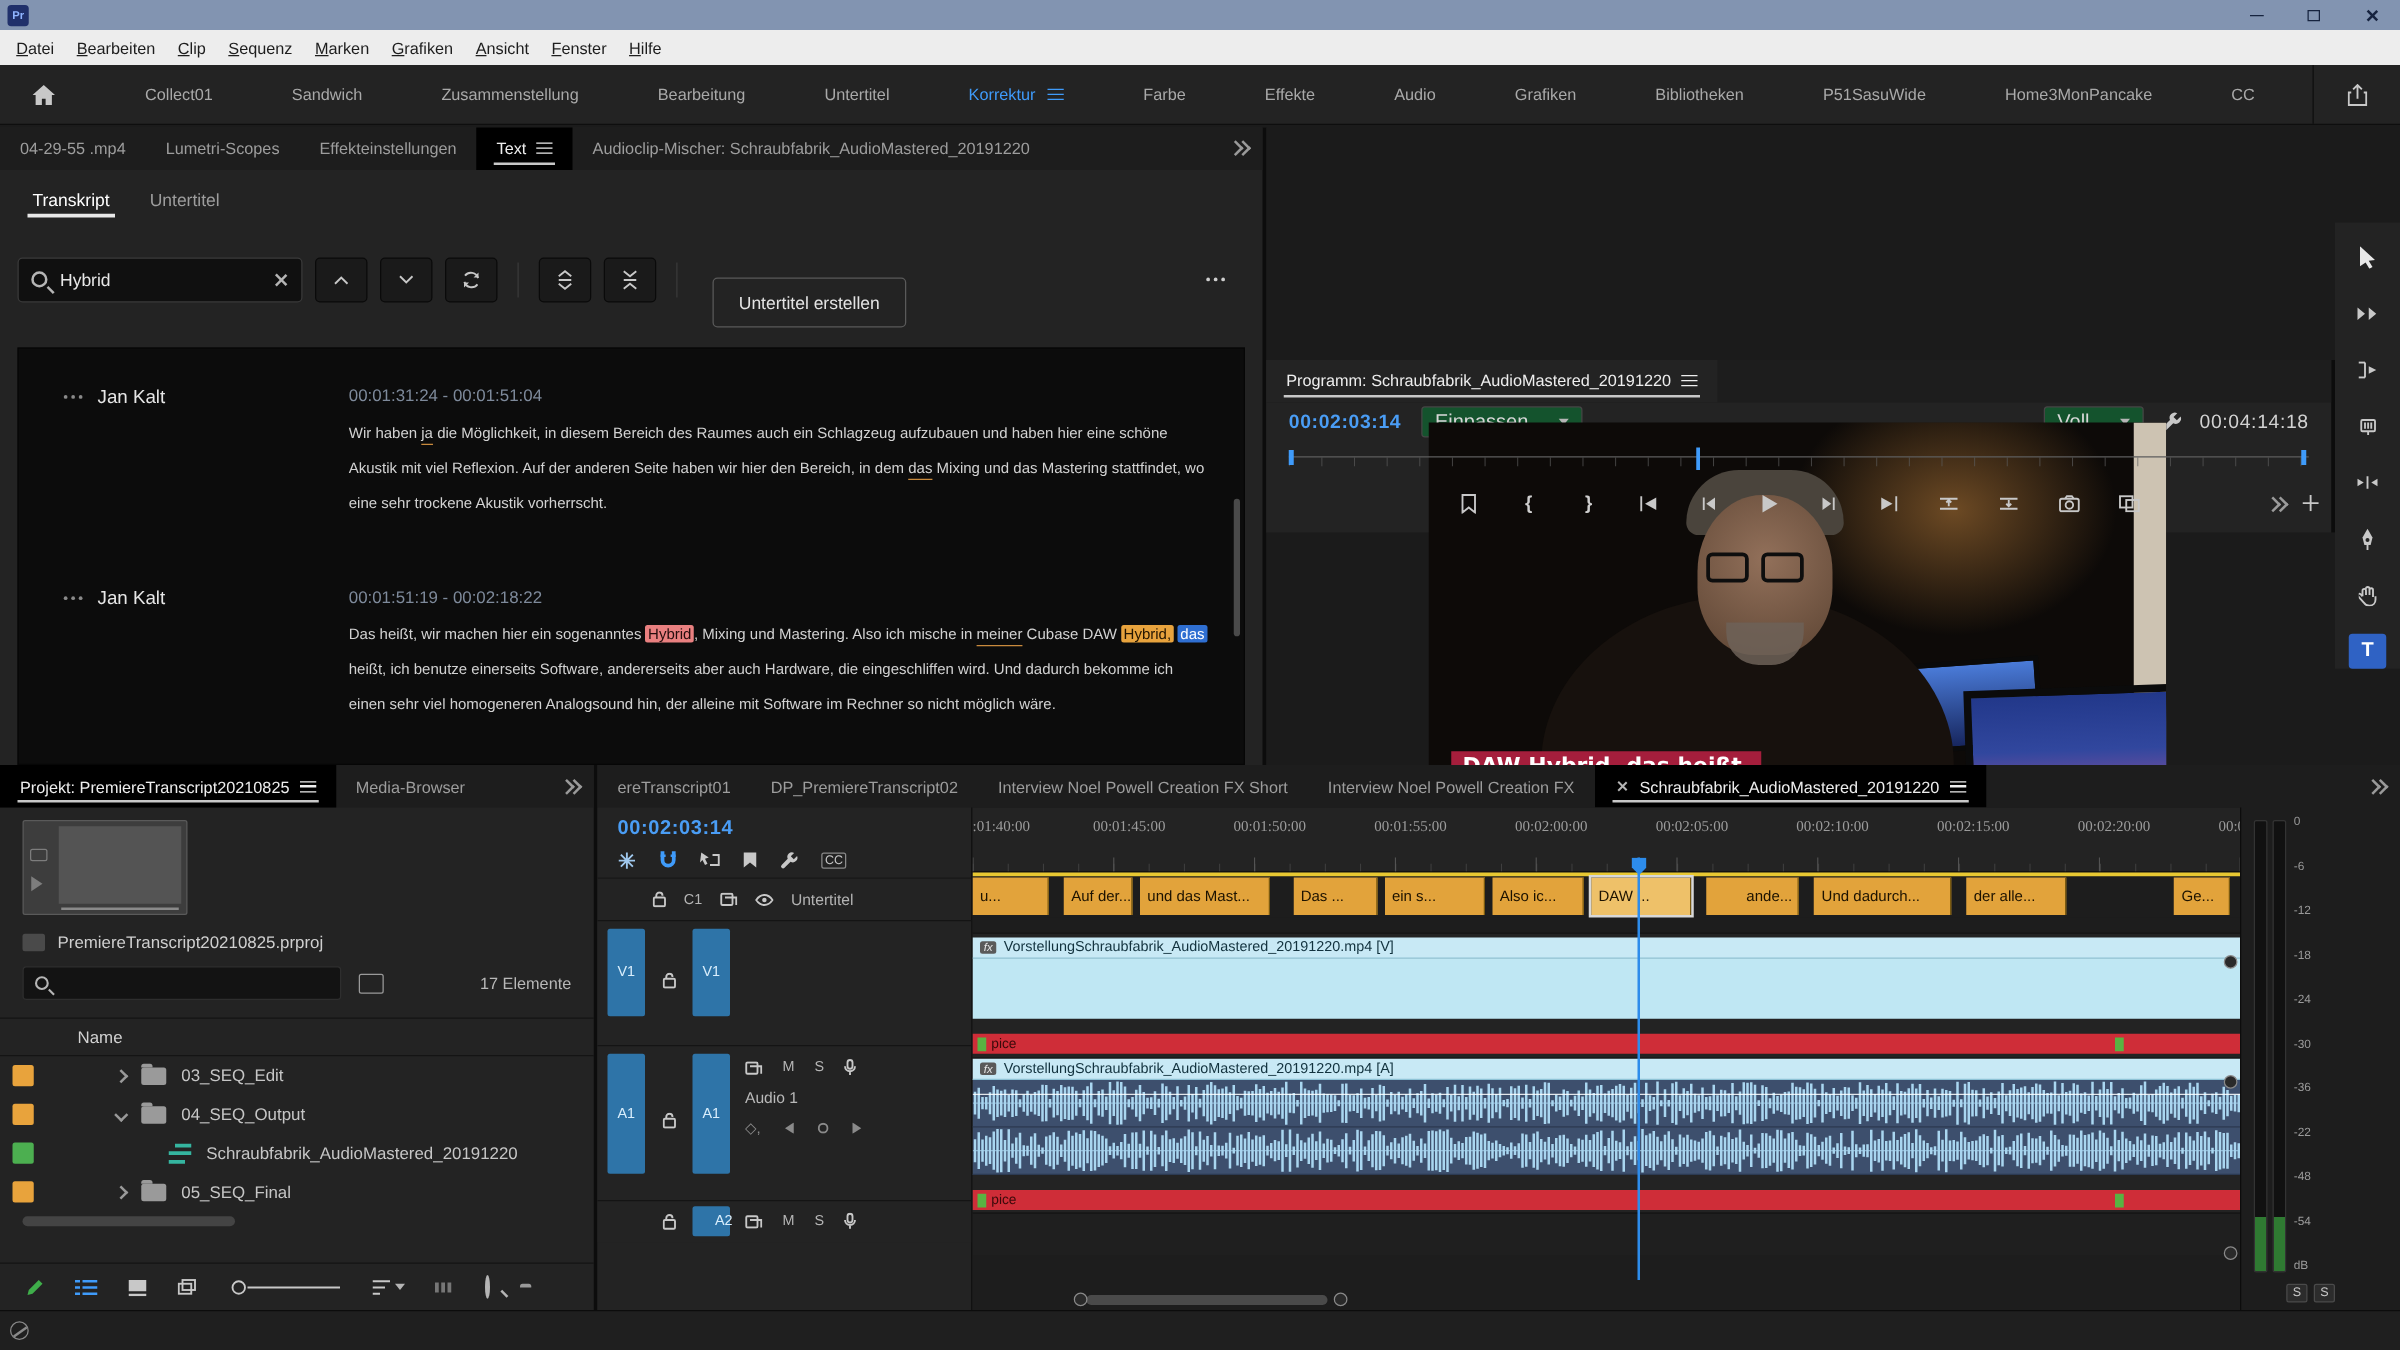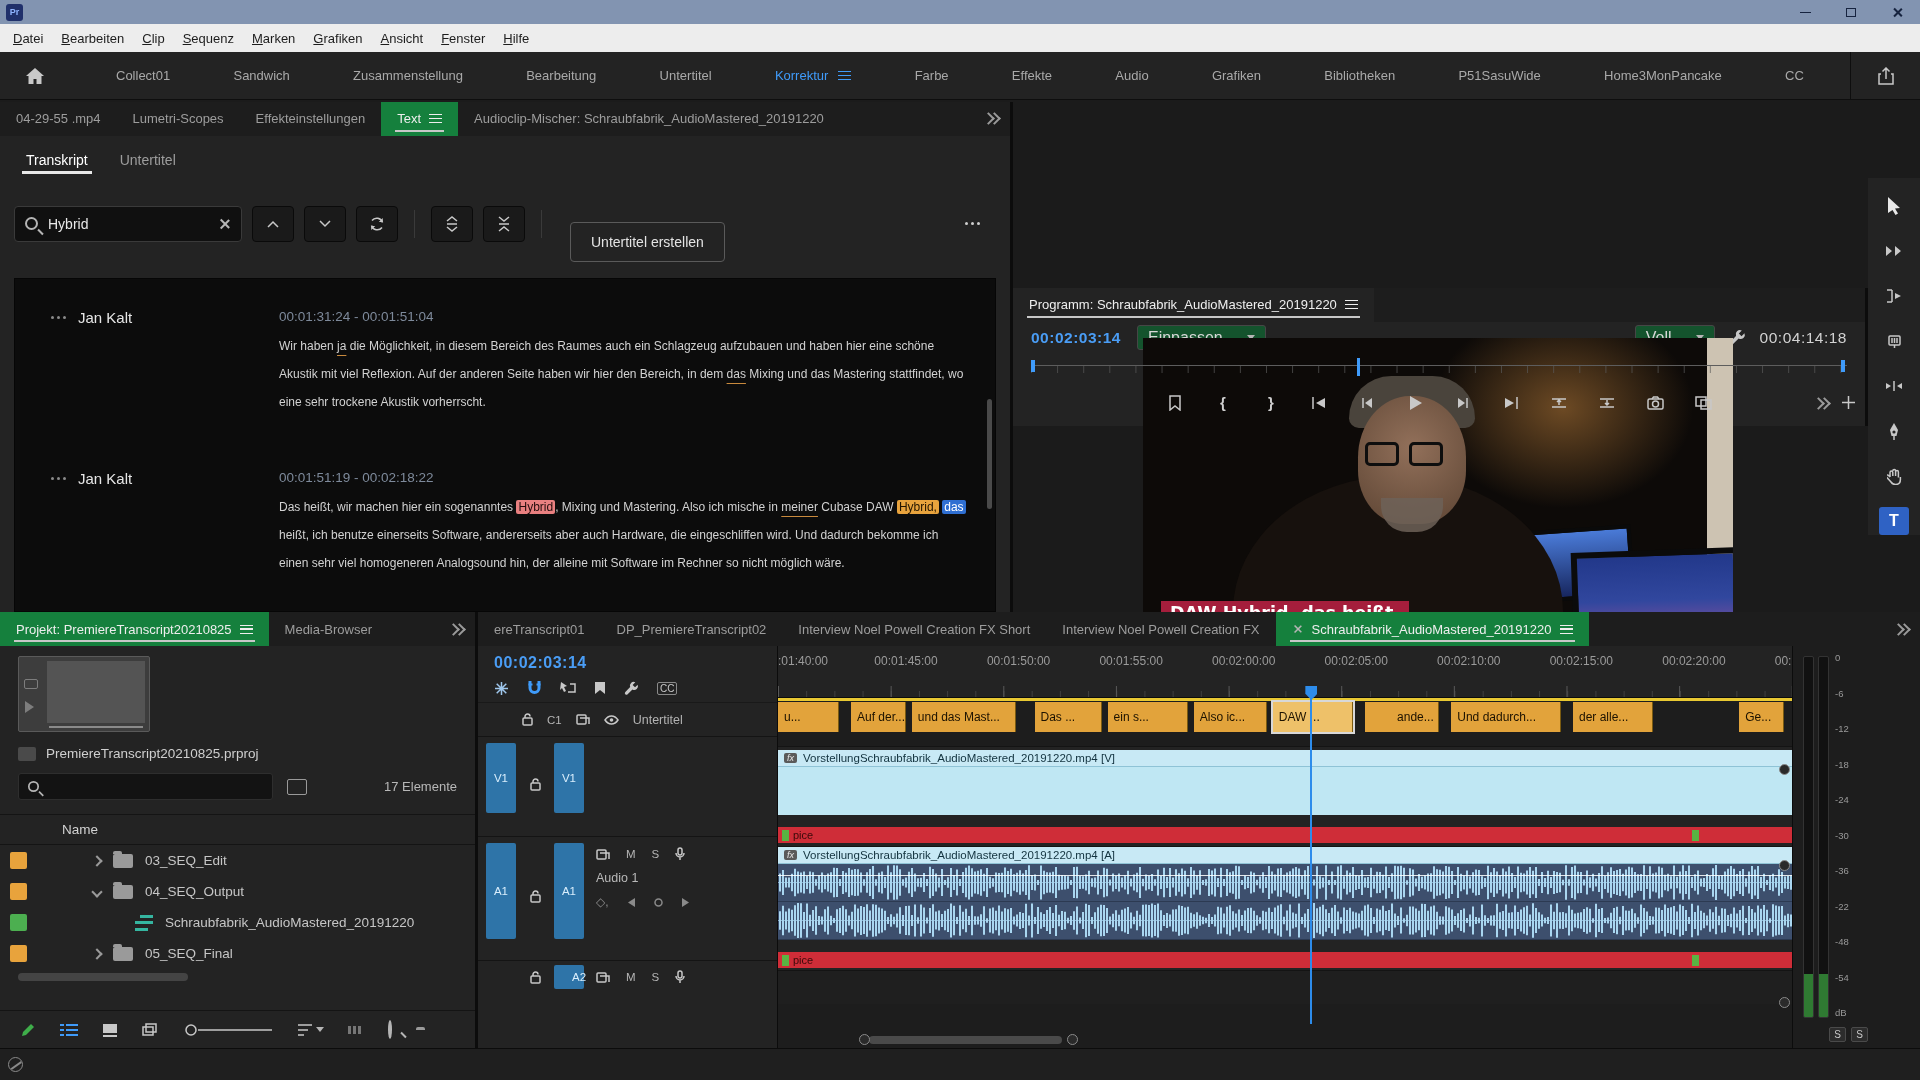"Text" .ptab.active { background: #15803d -> #000000 }
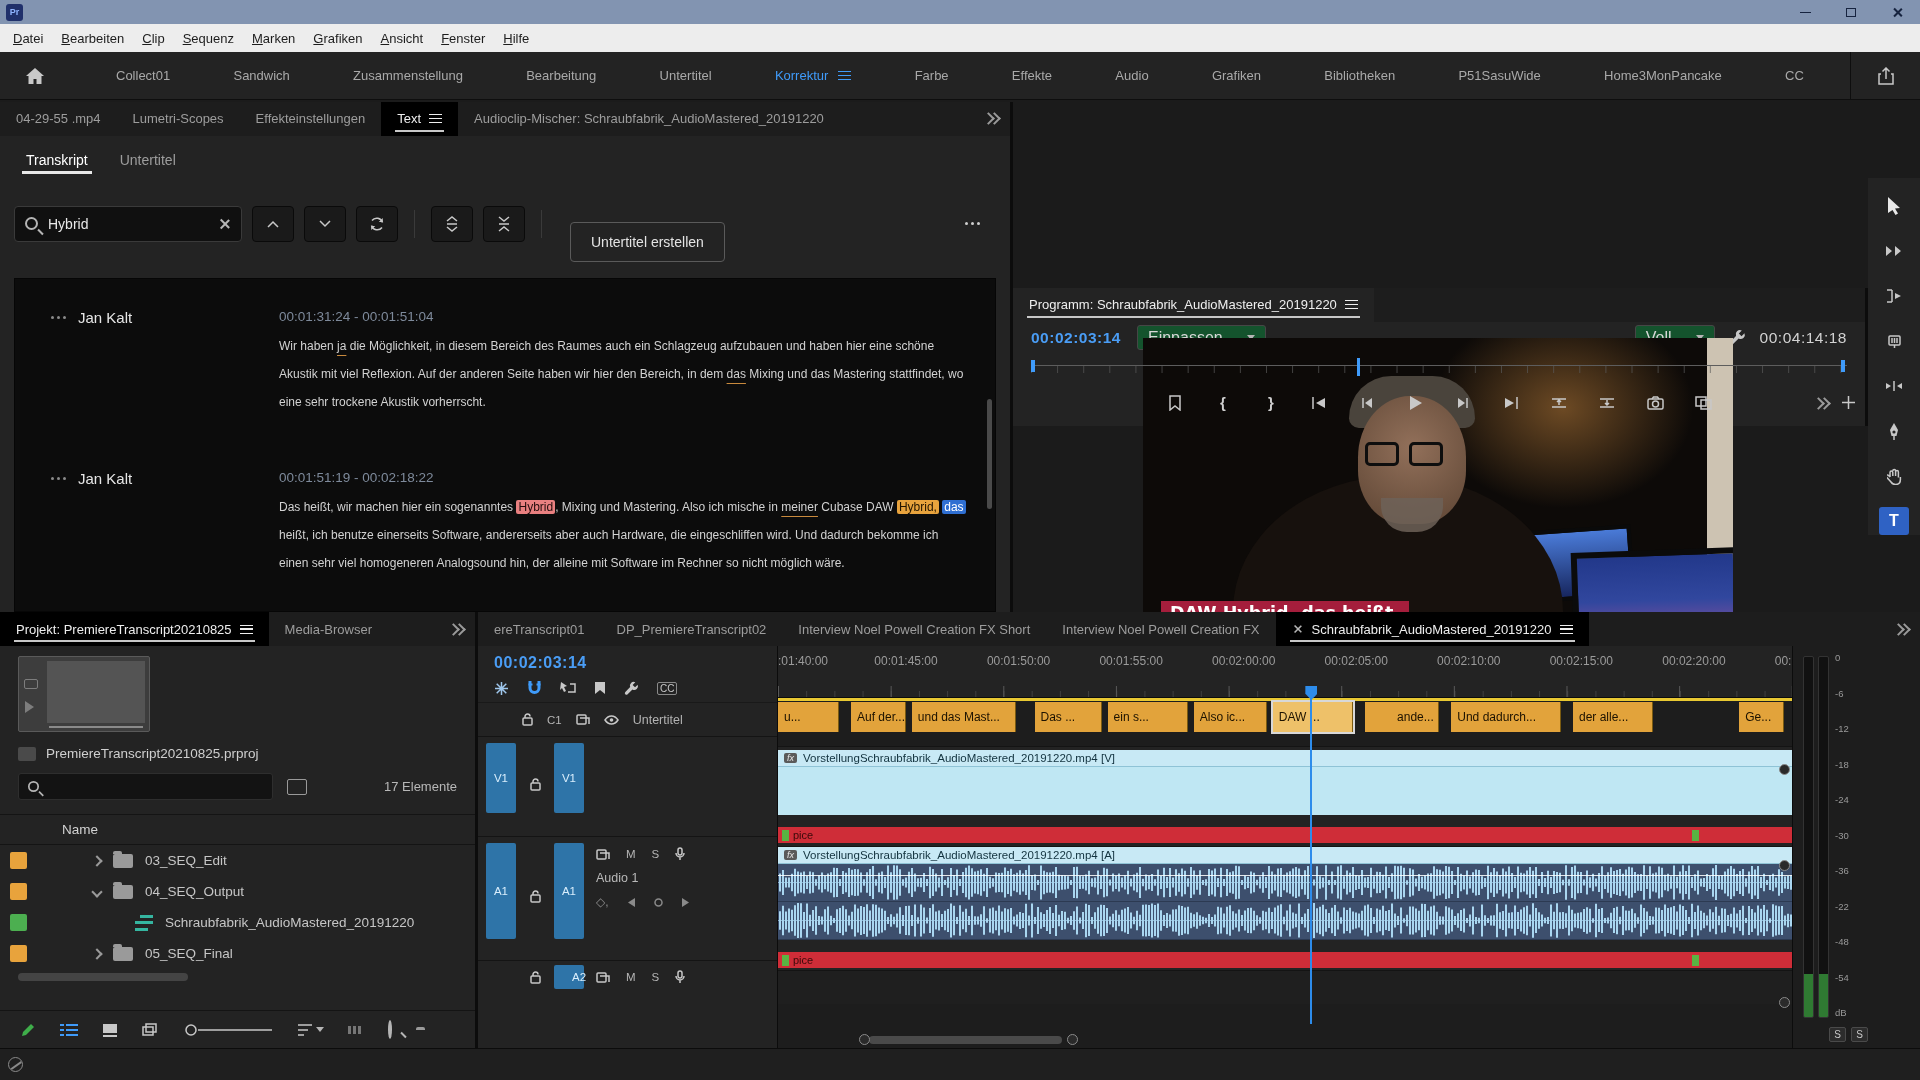":01:40:00" .ruler { font-family: none -> Liberation Serif, serif }
